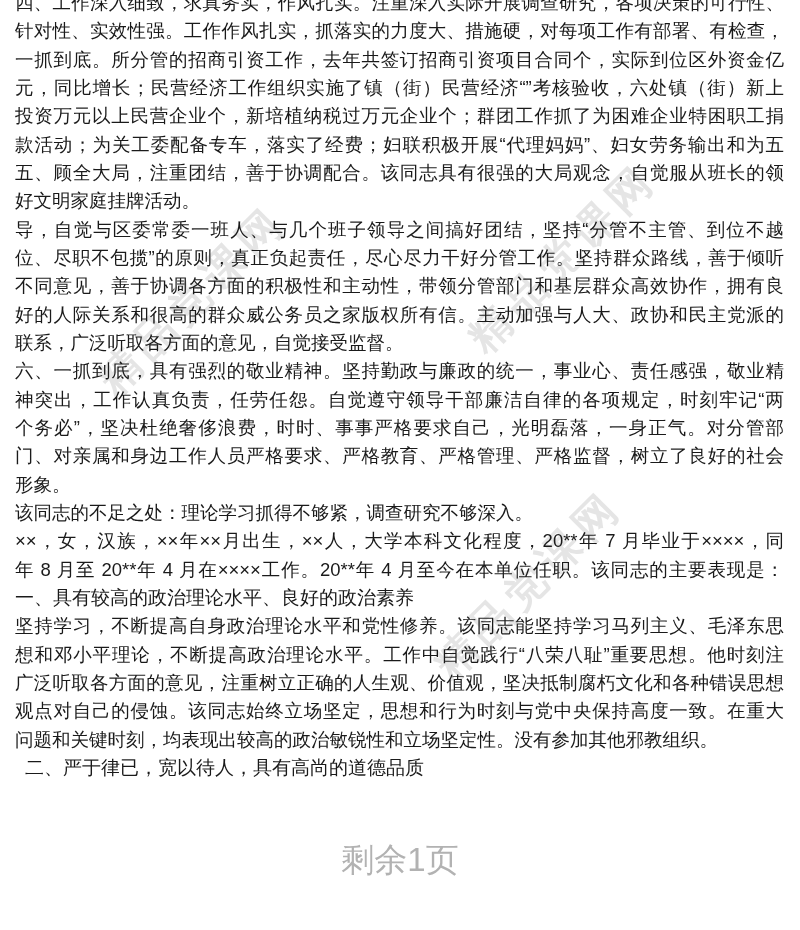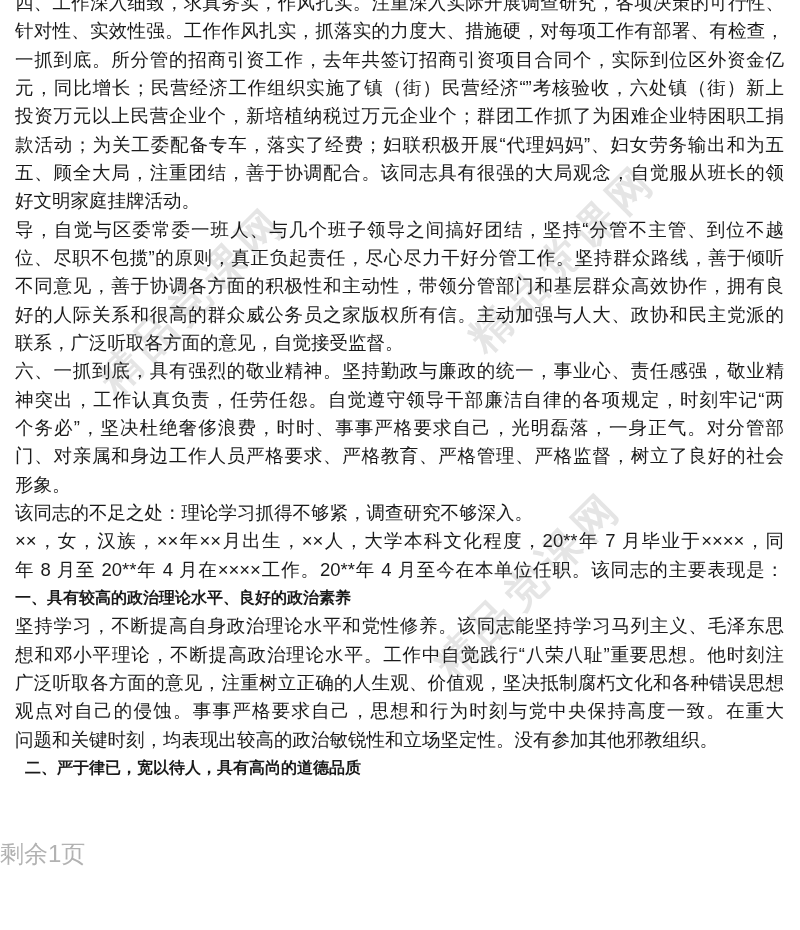"一、具有较高的政治理论水平、良好的政治素养" .line.bold { font-size: 16px -> 19px; font-weight: bold -> normal }
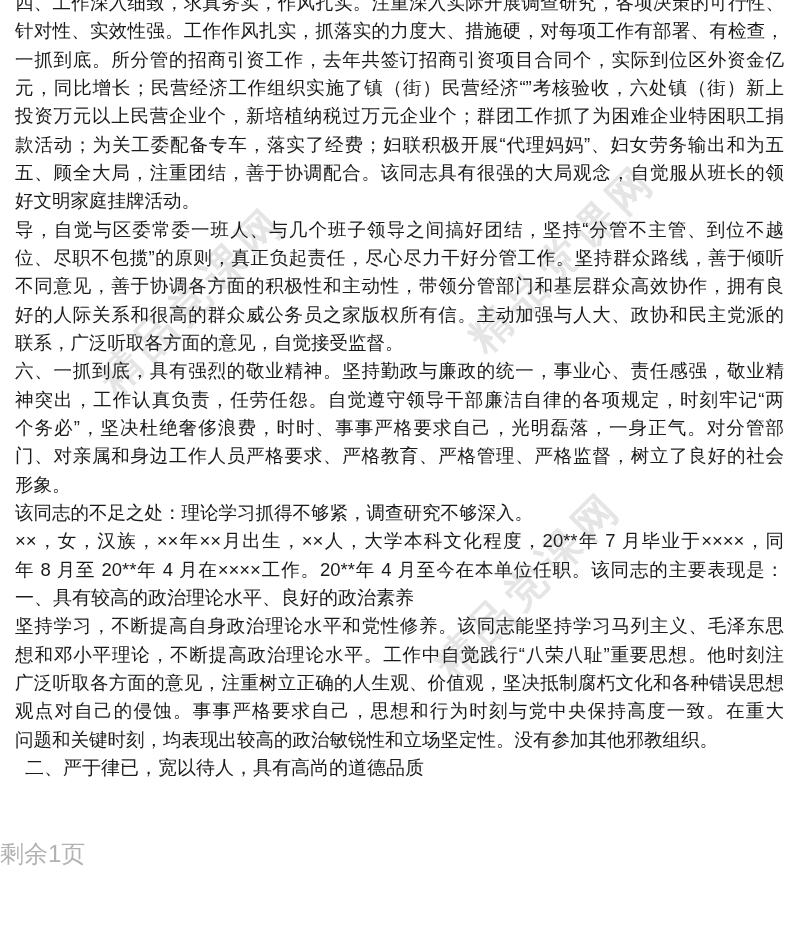"观点对自己的侵蚀。事事严格要求自己，思想和行为时刻与党中央保持高度一致。在重大" div.line { text: 事事严格要求自己 -> 该同志始终立场坚定 }
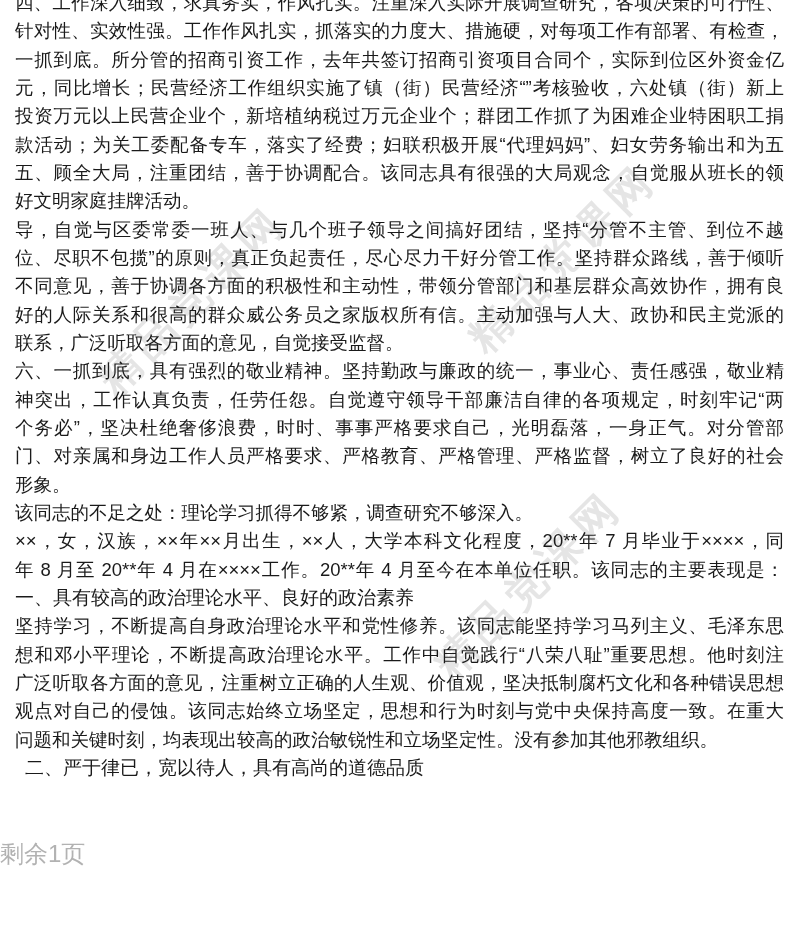"剩余1页" .footer { font-size: 24px -> 33px; justify-content: space-between -> center }
